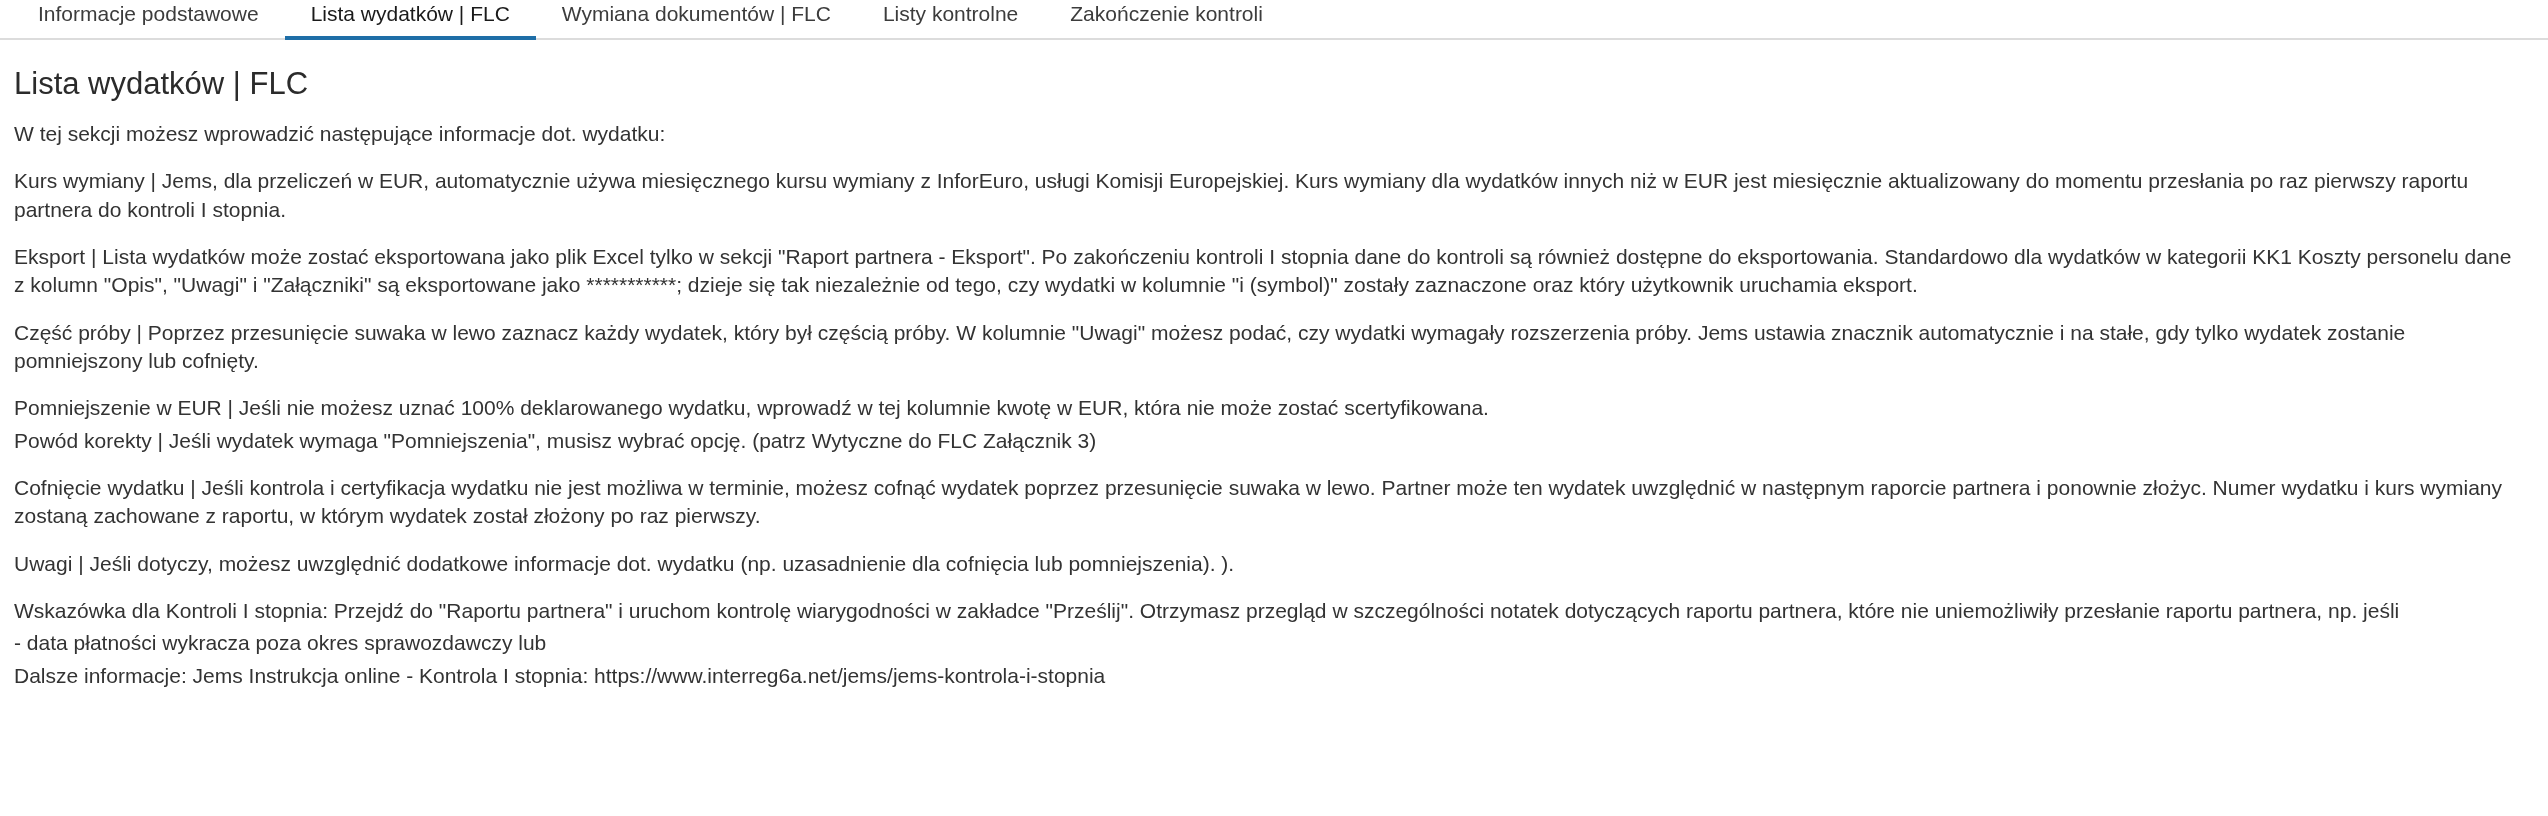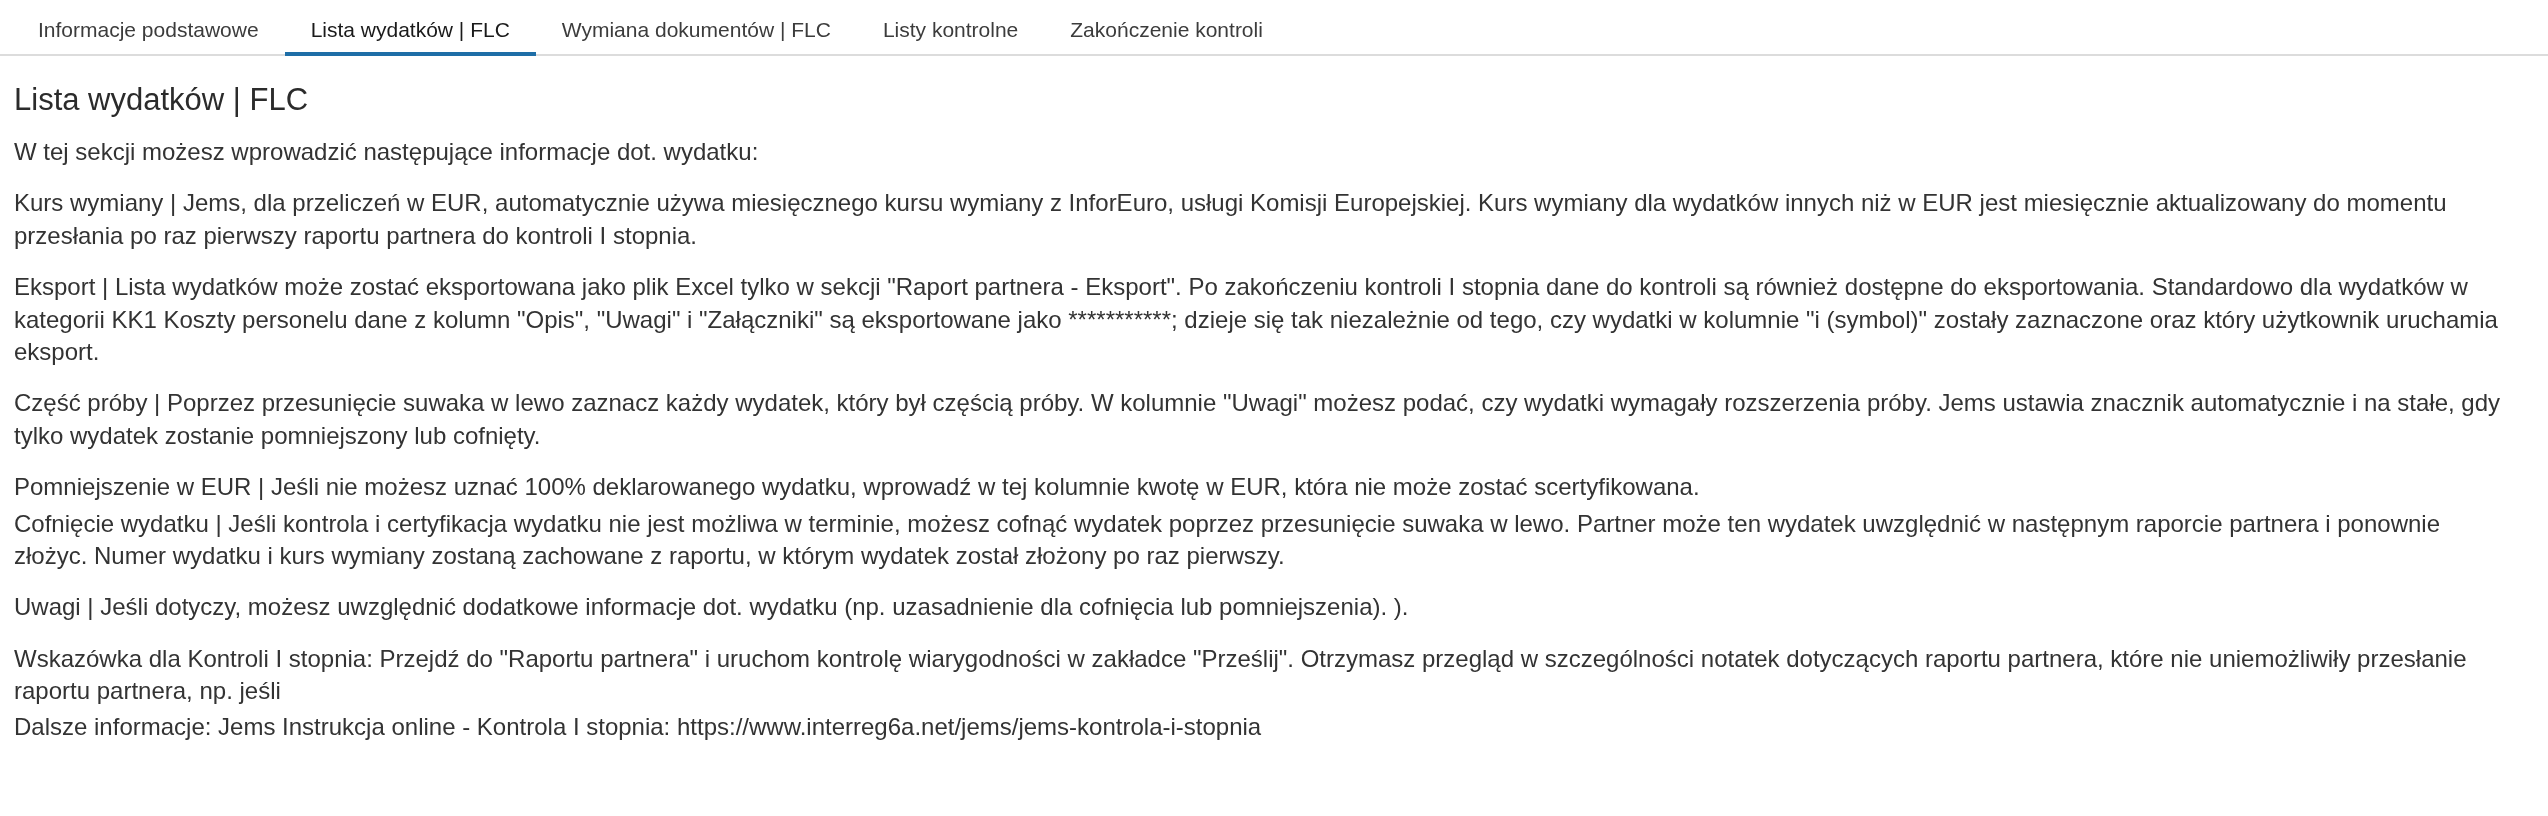"Informacje podstawowe" .tabbar { height: 56px -> 40px }
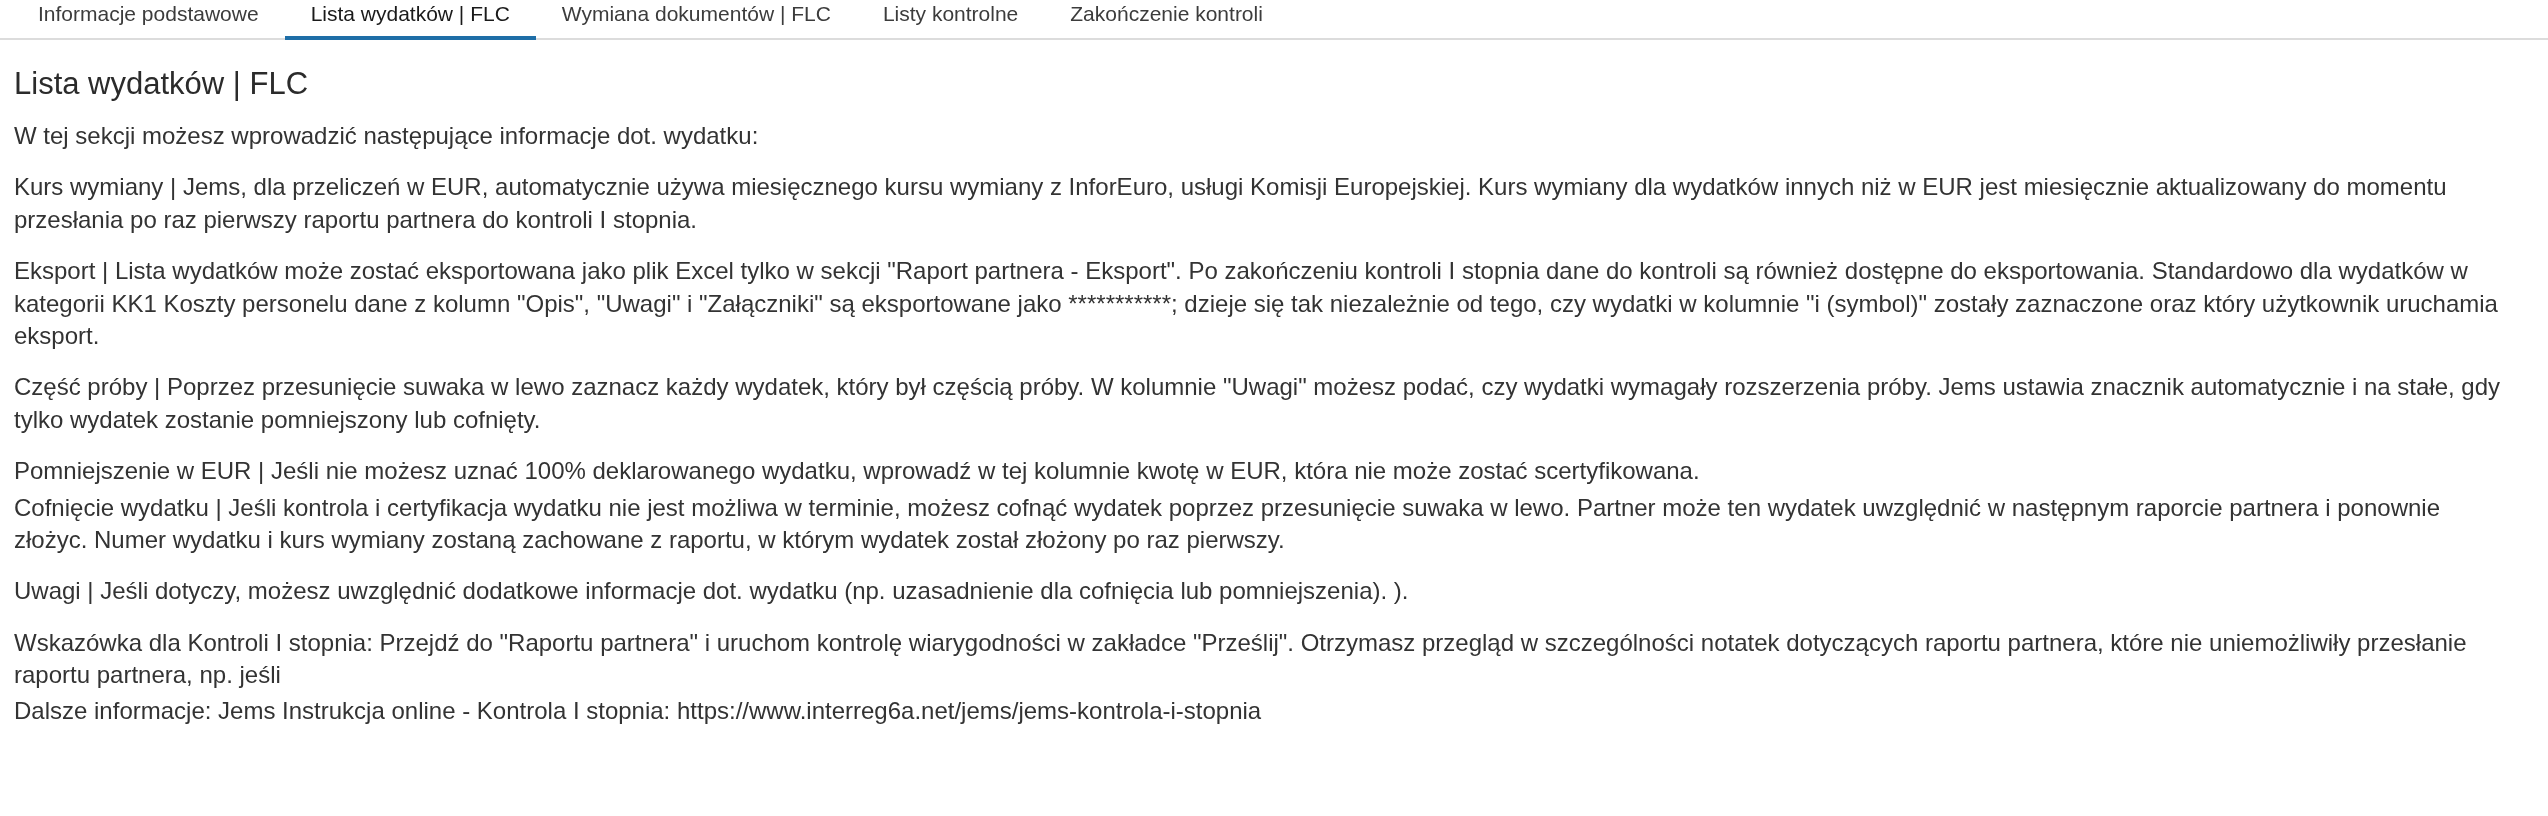"W tej sekcji możesz wprowadzić" .para { font-size: 24px -> 21px }
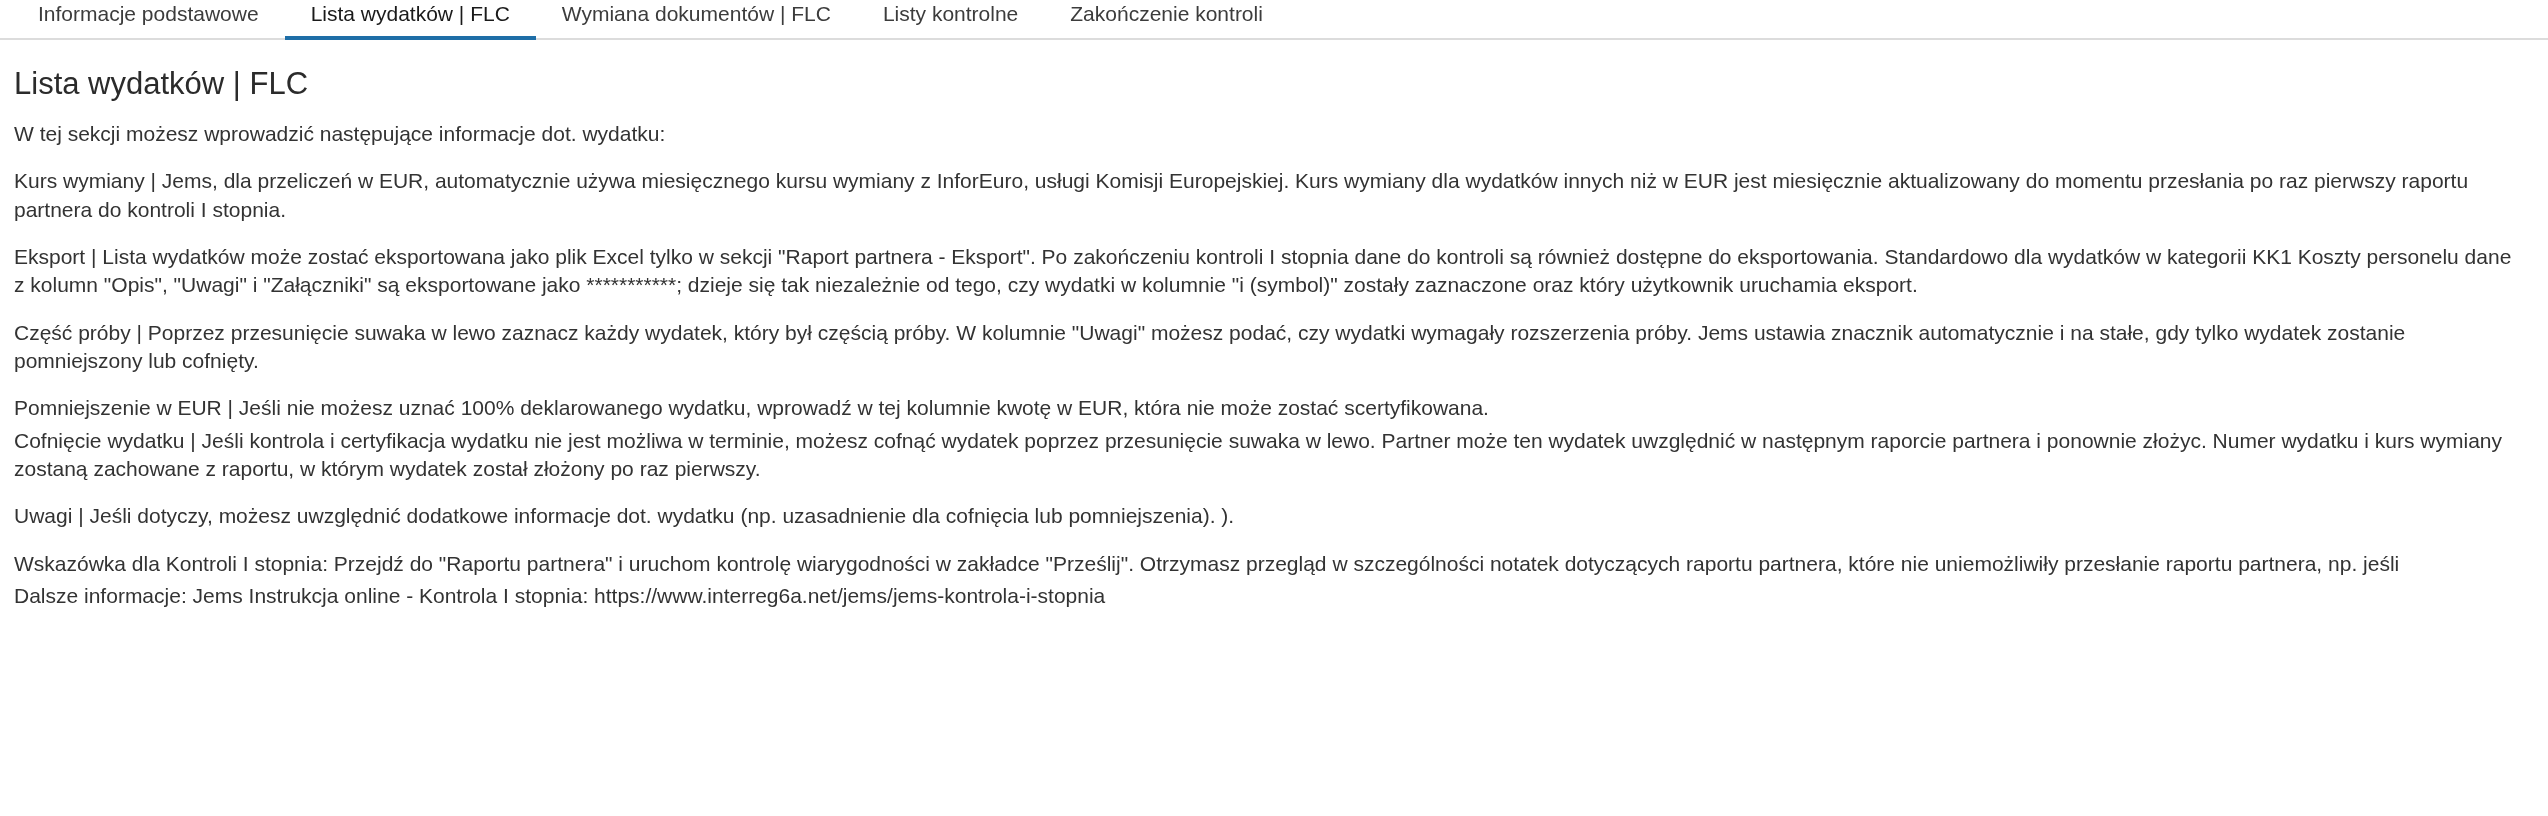"Powód korekty | Jeśli wydatek" p.para { html: none -> <p>Powód korekty | Jeśli wydatek wymaga "Pomniejszenia", musisz wybrać opcję. (patrz Wytyczne do FLC Załącznik 3)</p> }
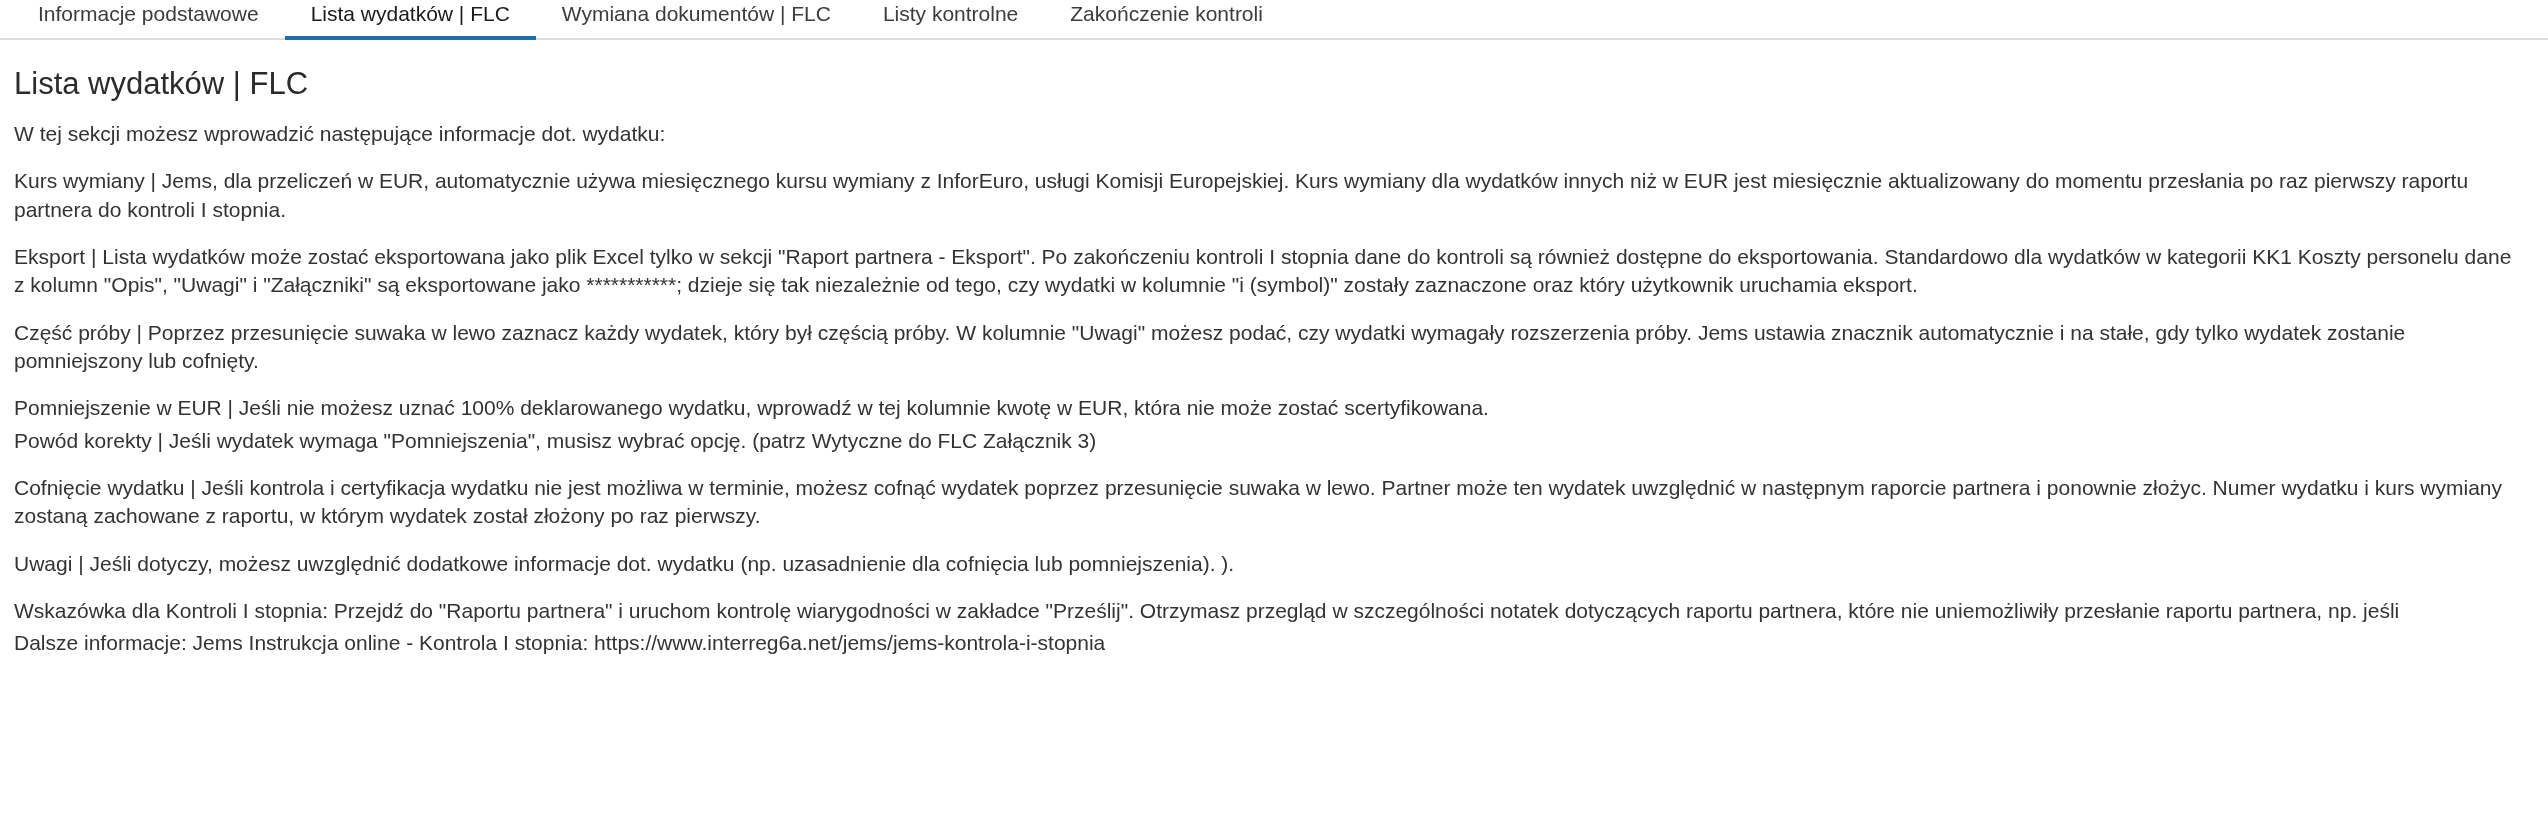"- data płatności wykracza poza" p.para { html: none -> <p>- data płatności wykracza poza okres sprawozdawczy lub</p> }
